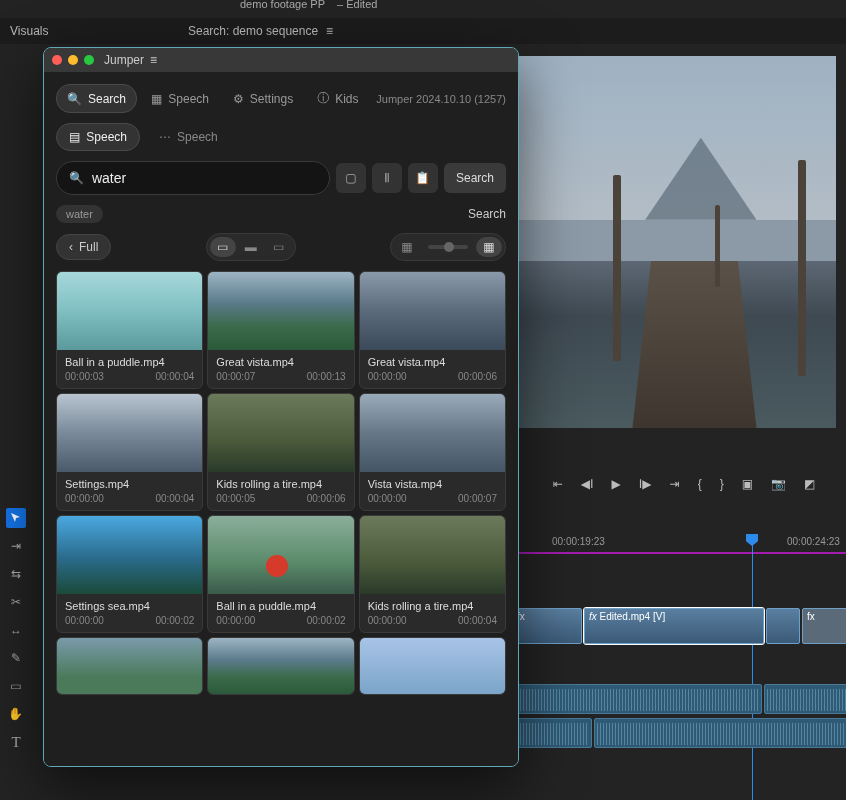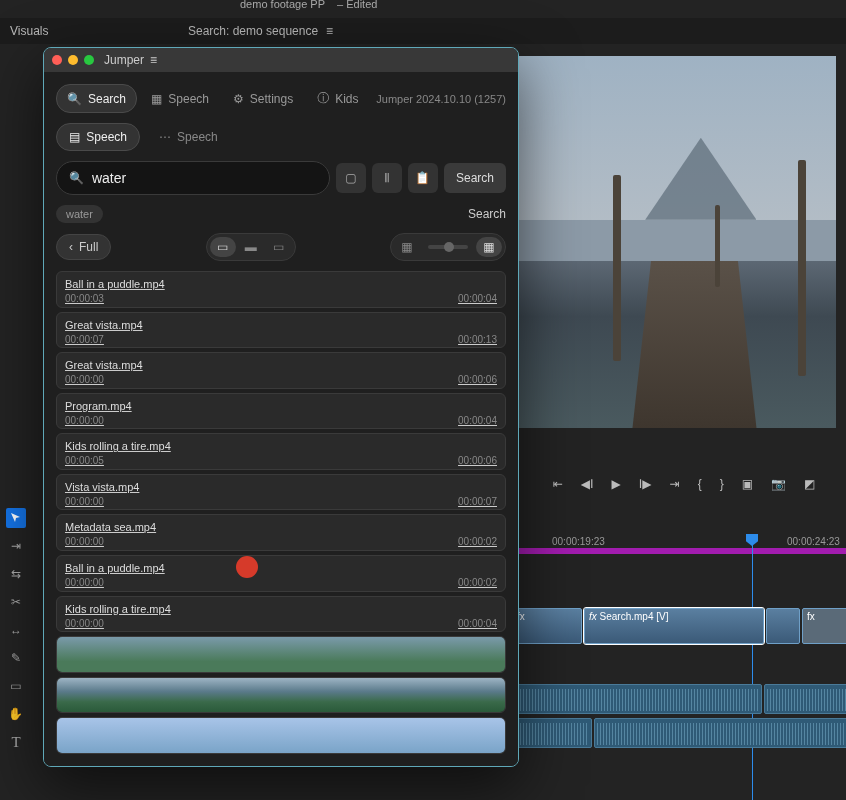"Ball in a puddle.mp4" .grid { grid-template-columns: repeat(1,1fr) -> repeat(3,1fr); text-decoration: underline -> none }
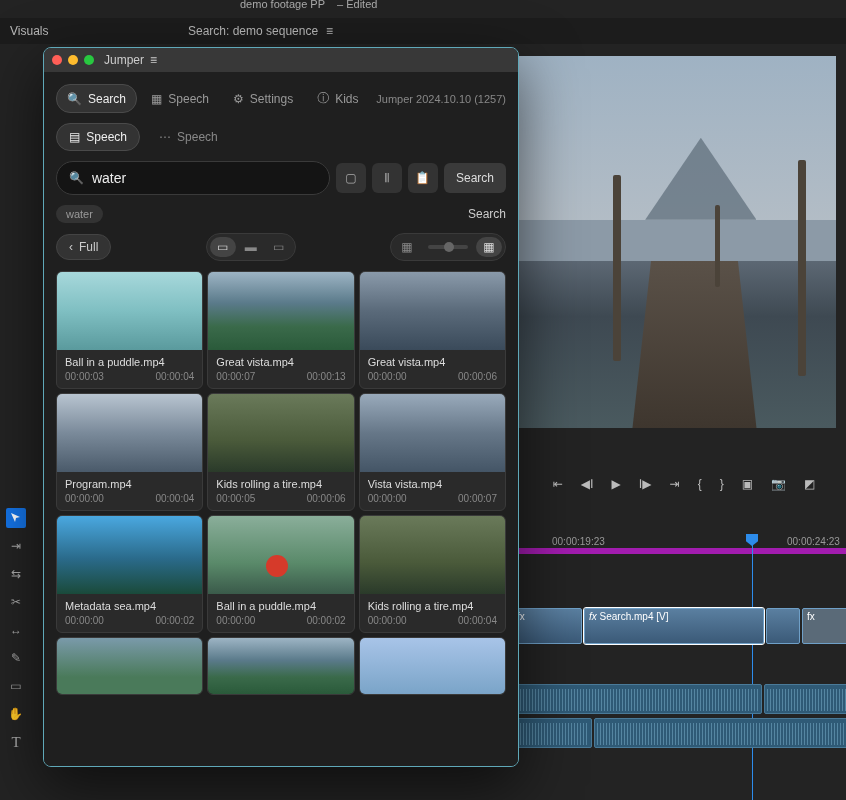"Program.mp4" div.fname { text: Program.mp4 -> Settings.mp4 }
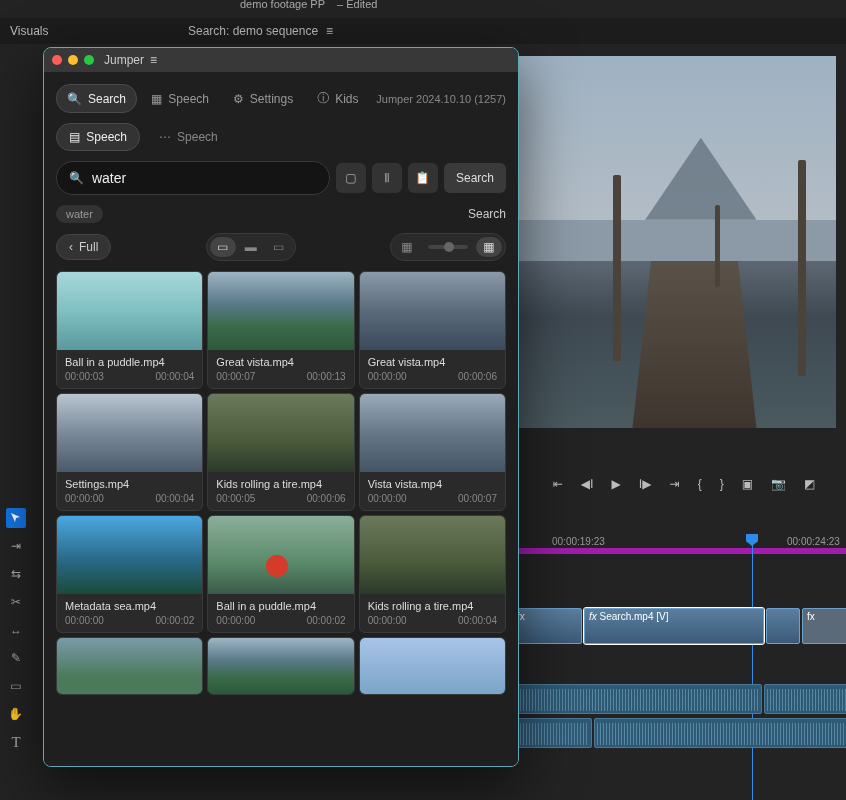"00:00:19:23" .ruler { border-bottom: 6px solid #a21caf -> 2px solid #a21caf }
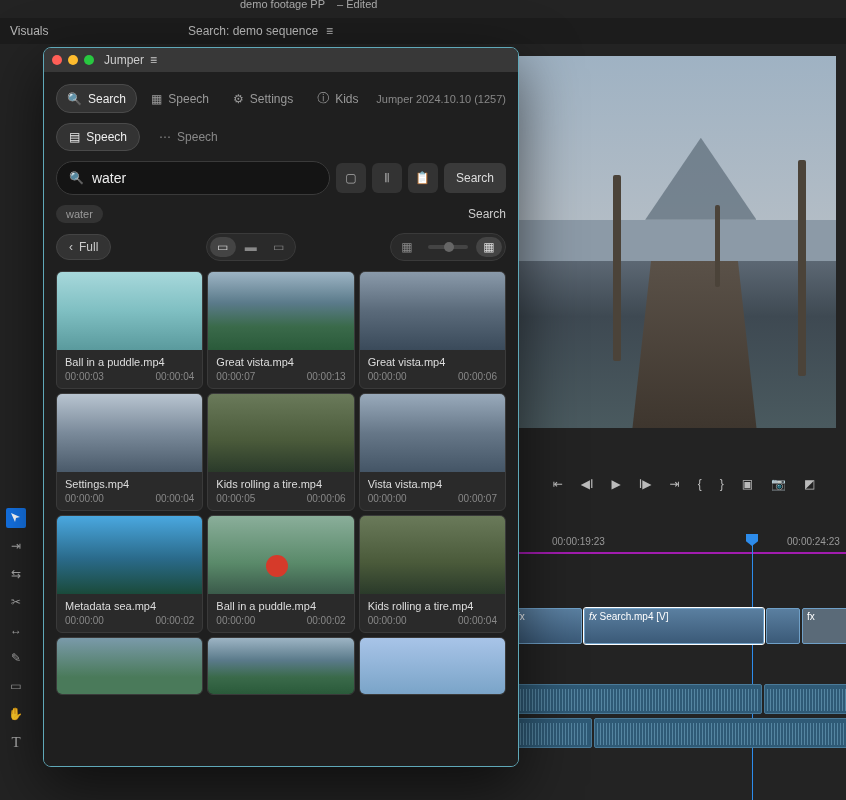"Metadata sea.mp4" div.fname { text: Metadata -> Settings }
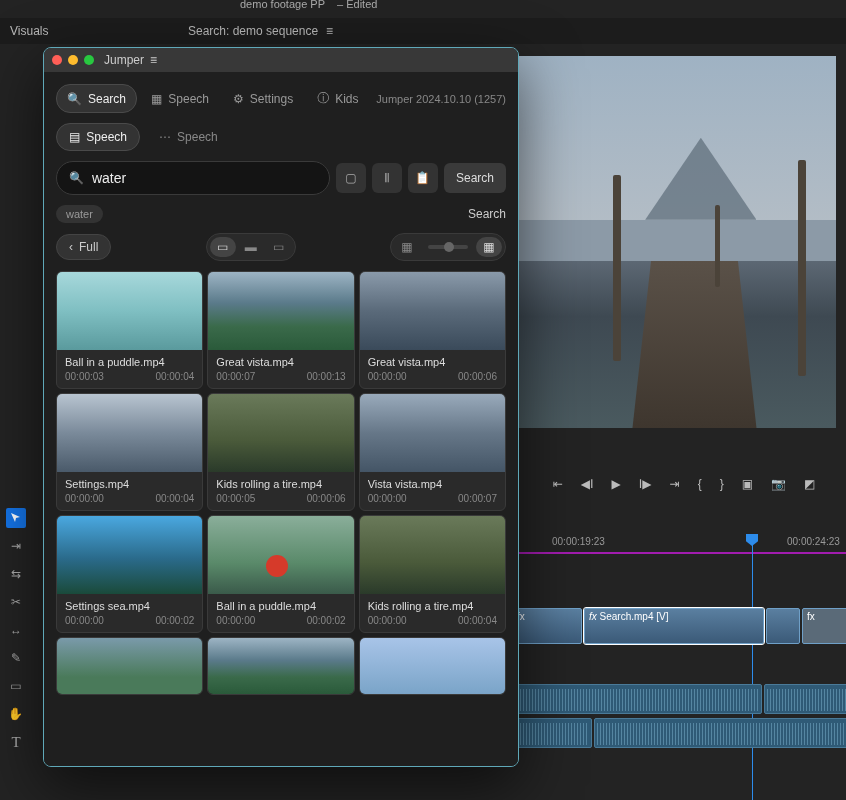"Search.mp4 [V]" span { text: Search.mp4 -> Edited.mp4 }
